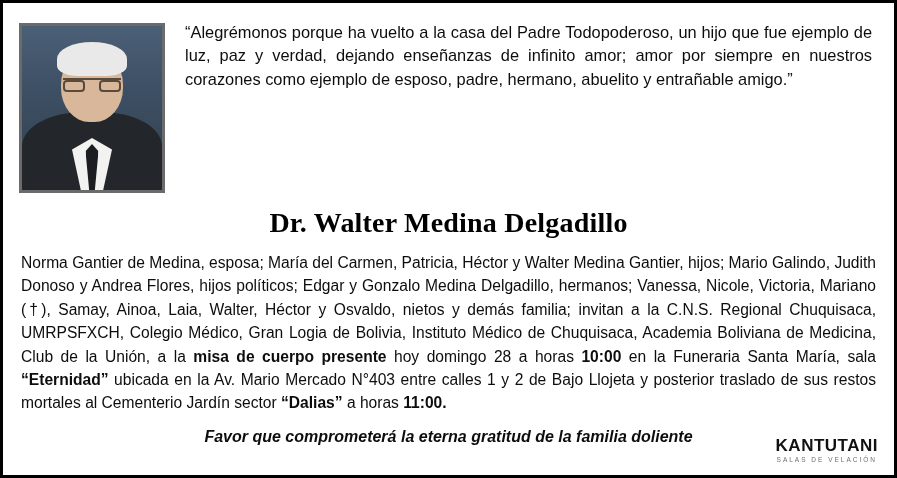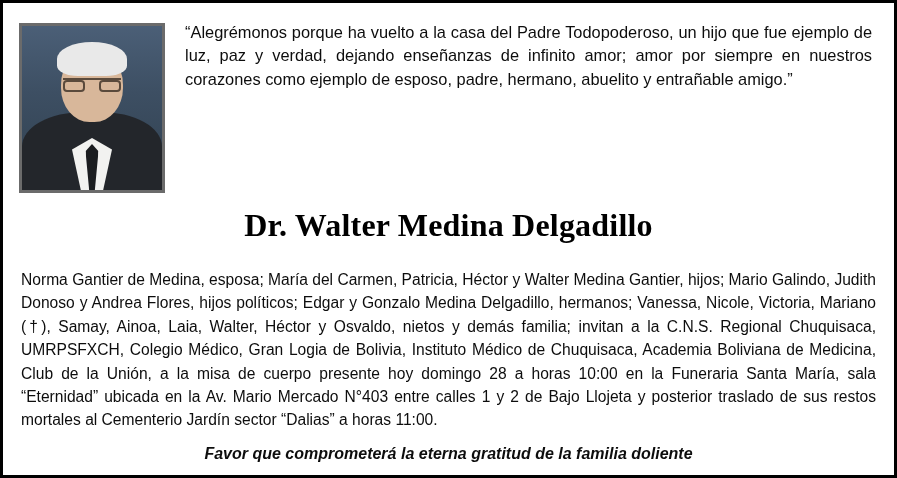"Dr. Walter Medina Delgadillo" .deceased-name { font-size: 32px -> 28px; margin: 14px 0 14px 0 -> 14px 0 2px 0 }
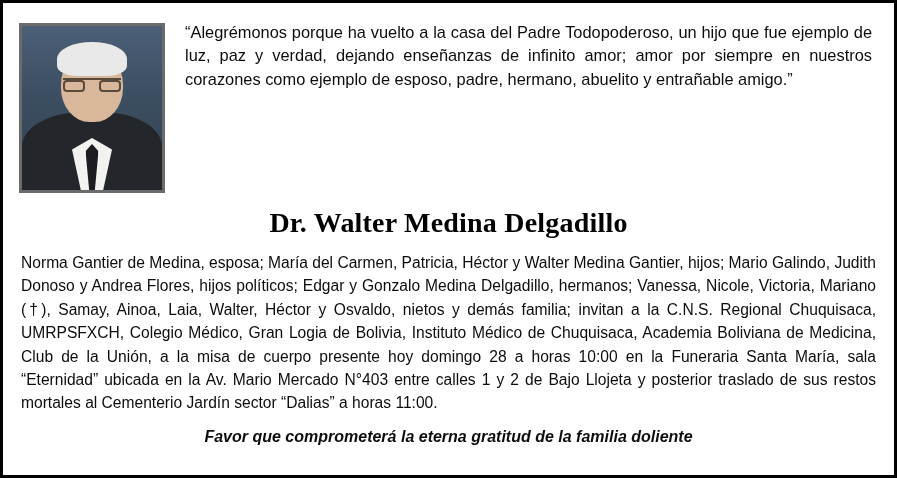"misa de cuerpo presente" .body-text b { font-weight: normal -> bold }
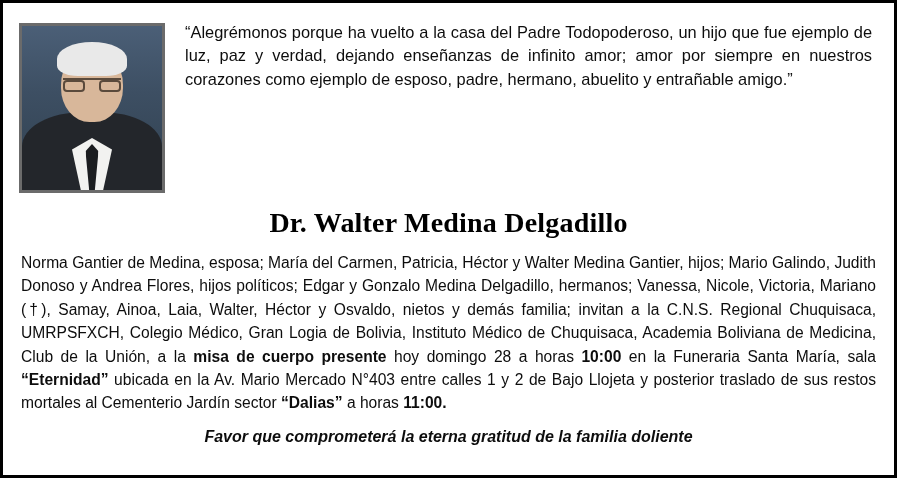"KANTUTANI" div.logo { html: none -> <div> <div>KANTUTANI</div> <div>SALAS DE VELACIÓN</div> </div> }
